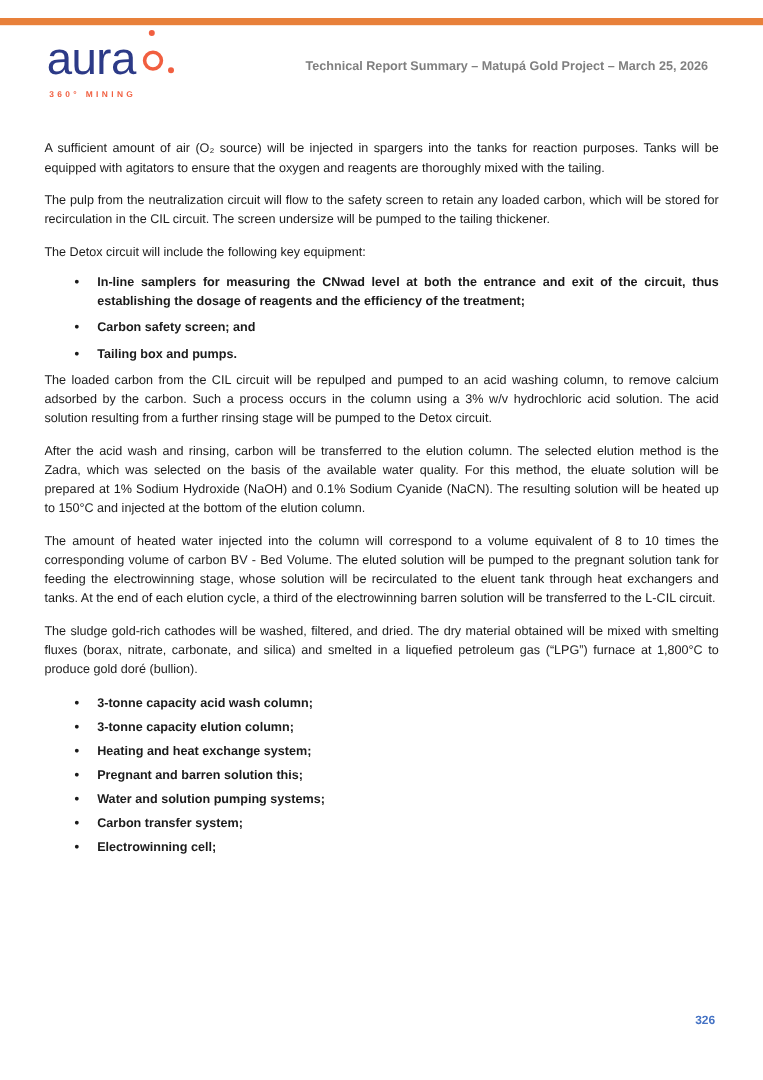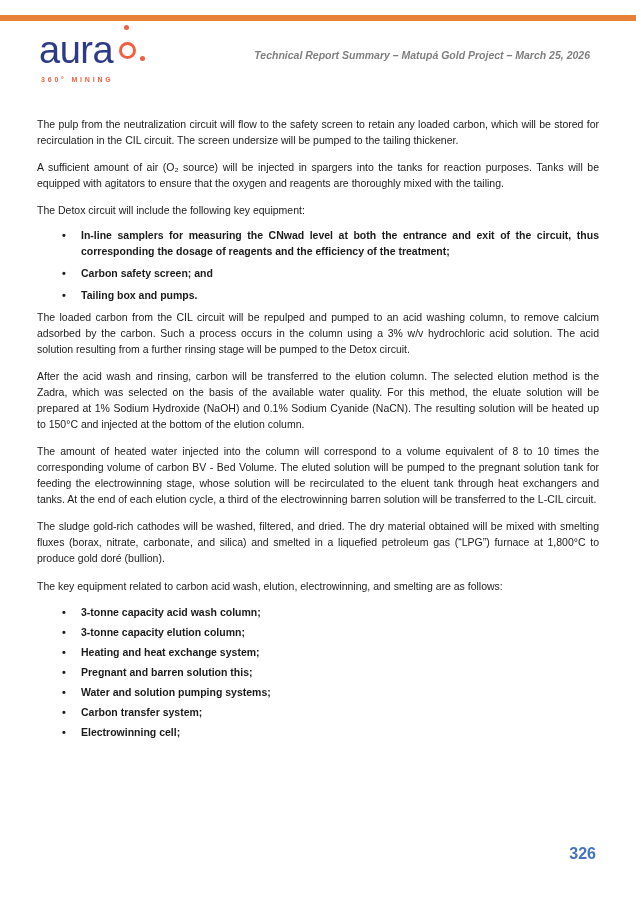"Technical Report Summary – Matupá" .header-title { font-style: italic -> none }
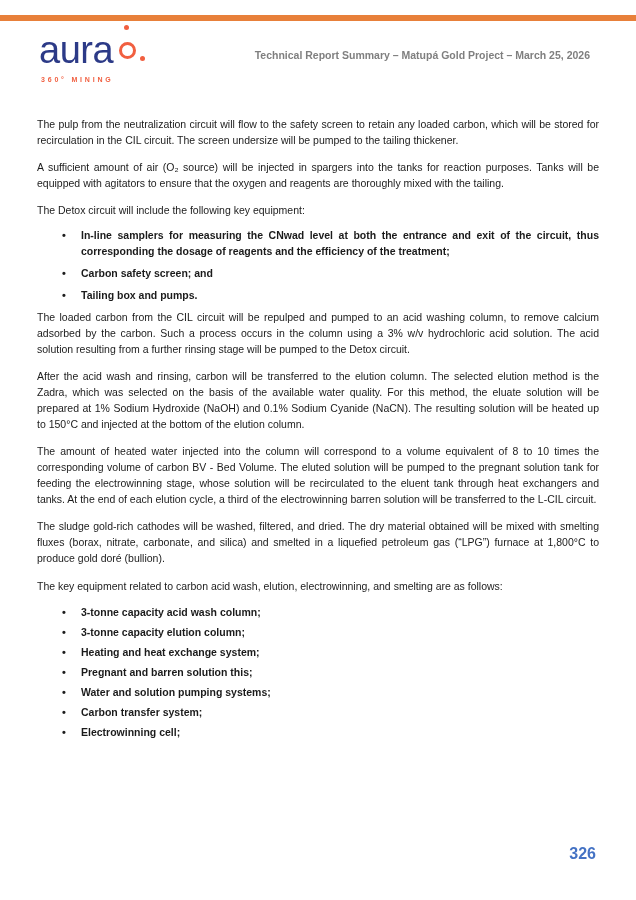"The pulp from the neutralization" p { order: before "A sufficient amount of air" -> after "A sufficient amount of air" }
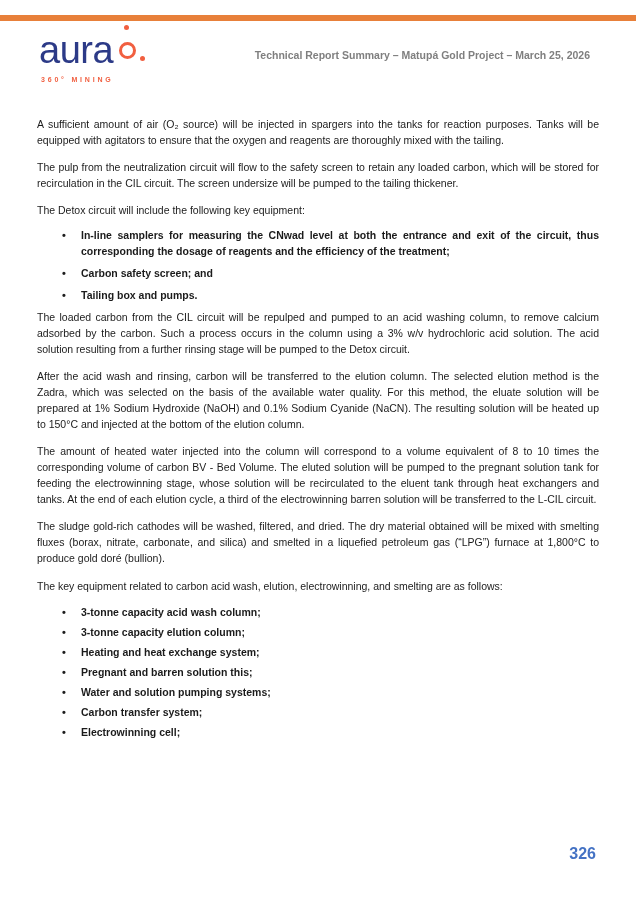"In-line samplers for measuring the" li { text: corresponding -> establishing }
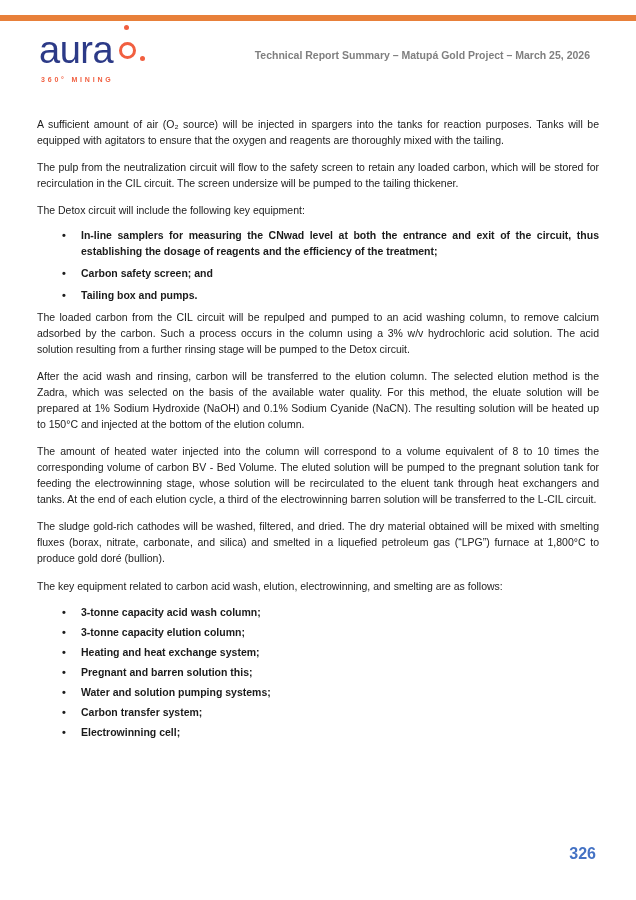"The key equipment related to" p.key-equip { html: <p>The key equipment related to carbon acid wash, elution, electrowinning, and smelting are as follows:</p> -> none }
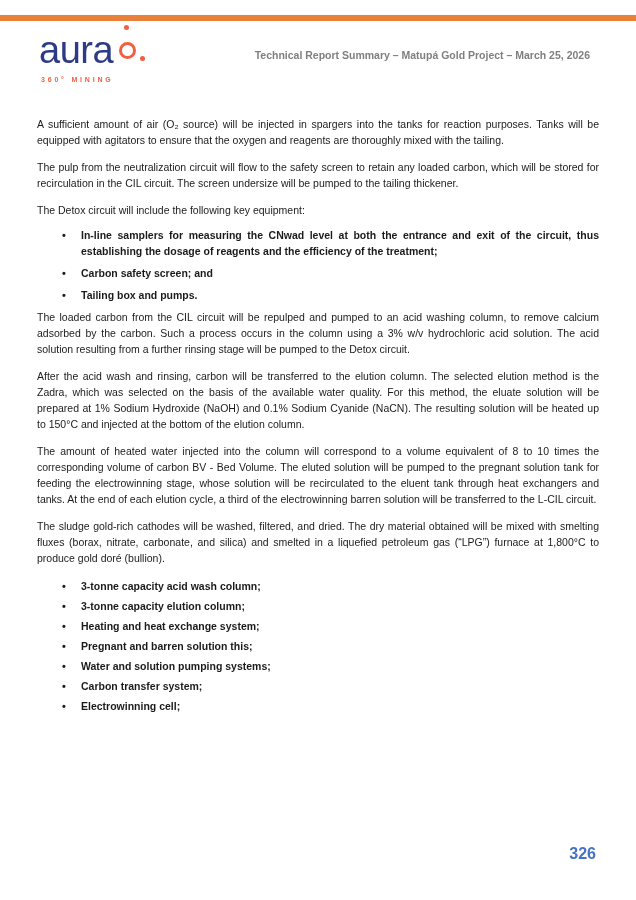"326" .page-number { font-size: 16px -> 10px }
